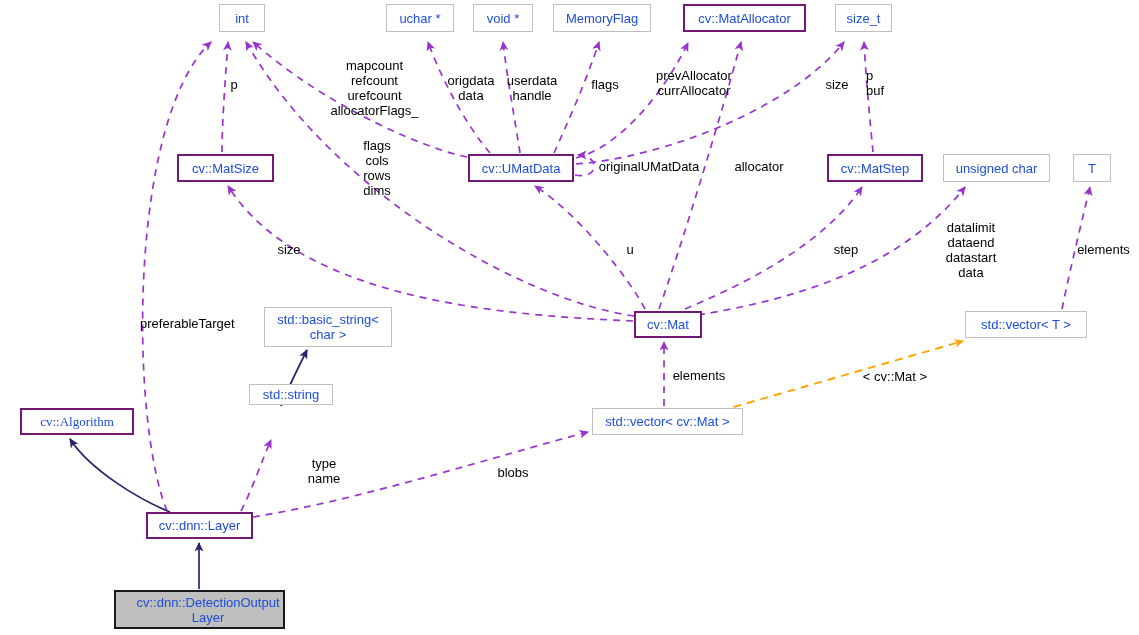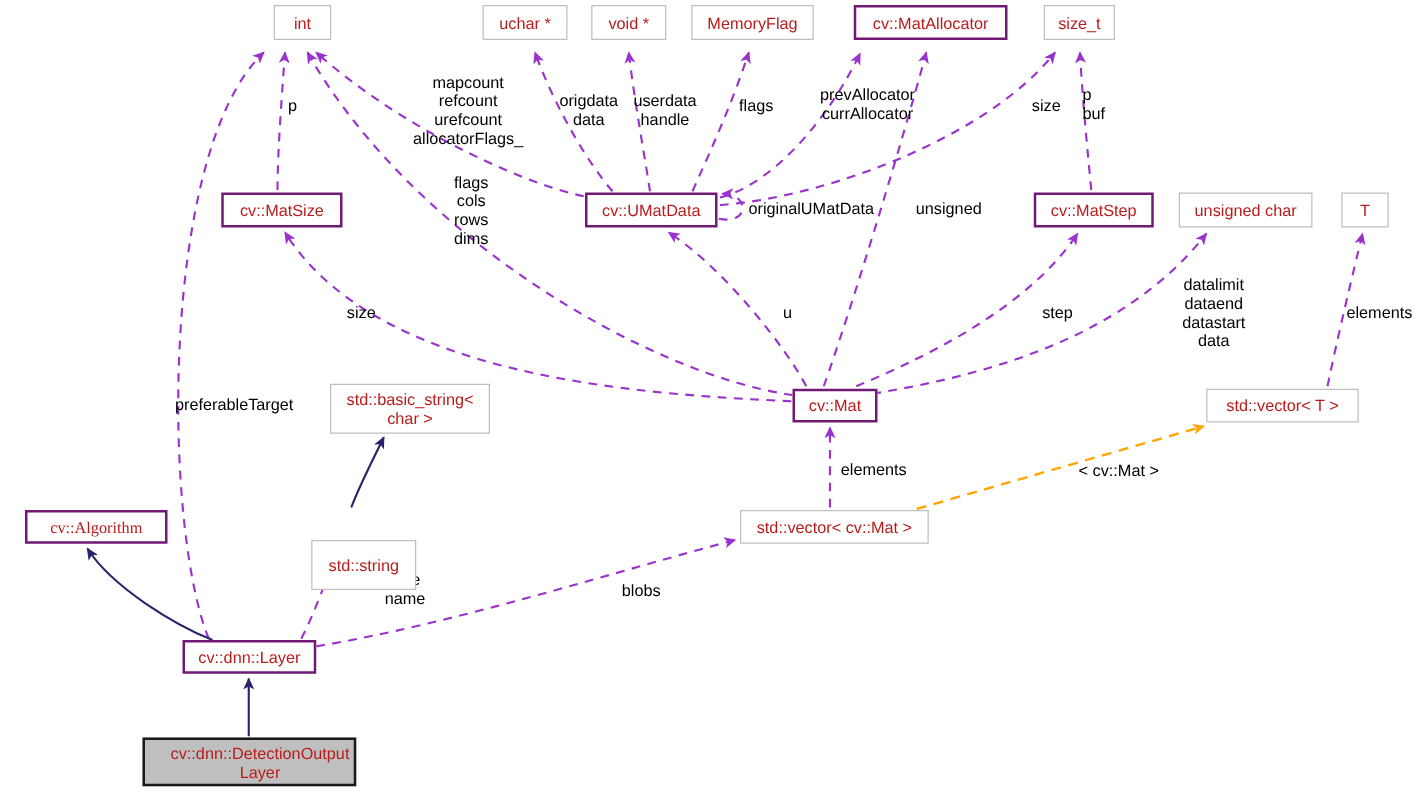"int" .node { color: #b91c1c -> #1d4ed8 }
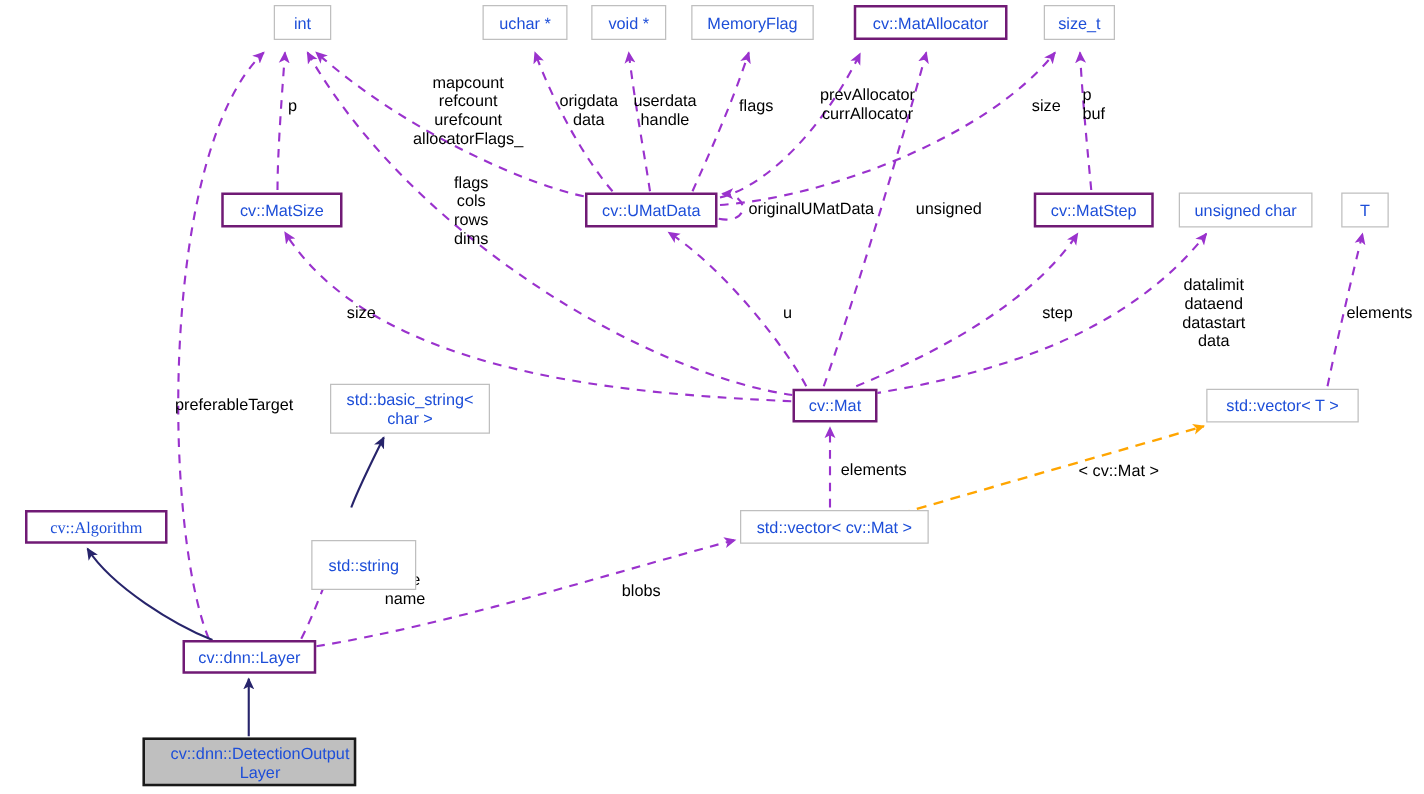"unsigned" div.edge-label { text: unsigned -> allocator }
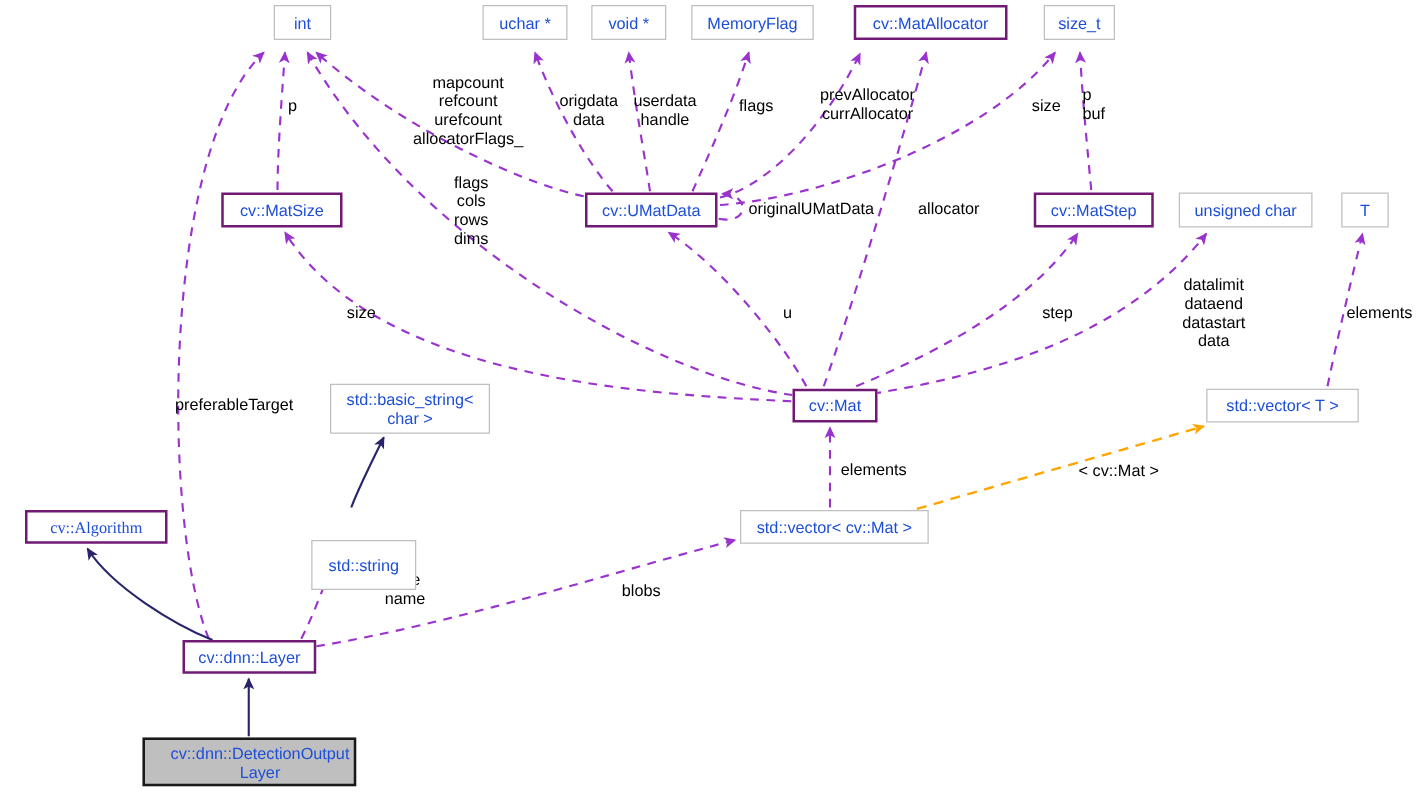"std::string" div.node { height: 40px -> 21px; top: 432px -> 384px }
